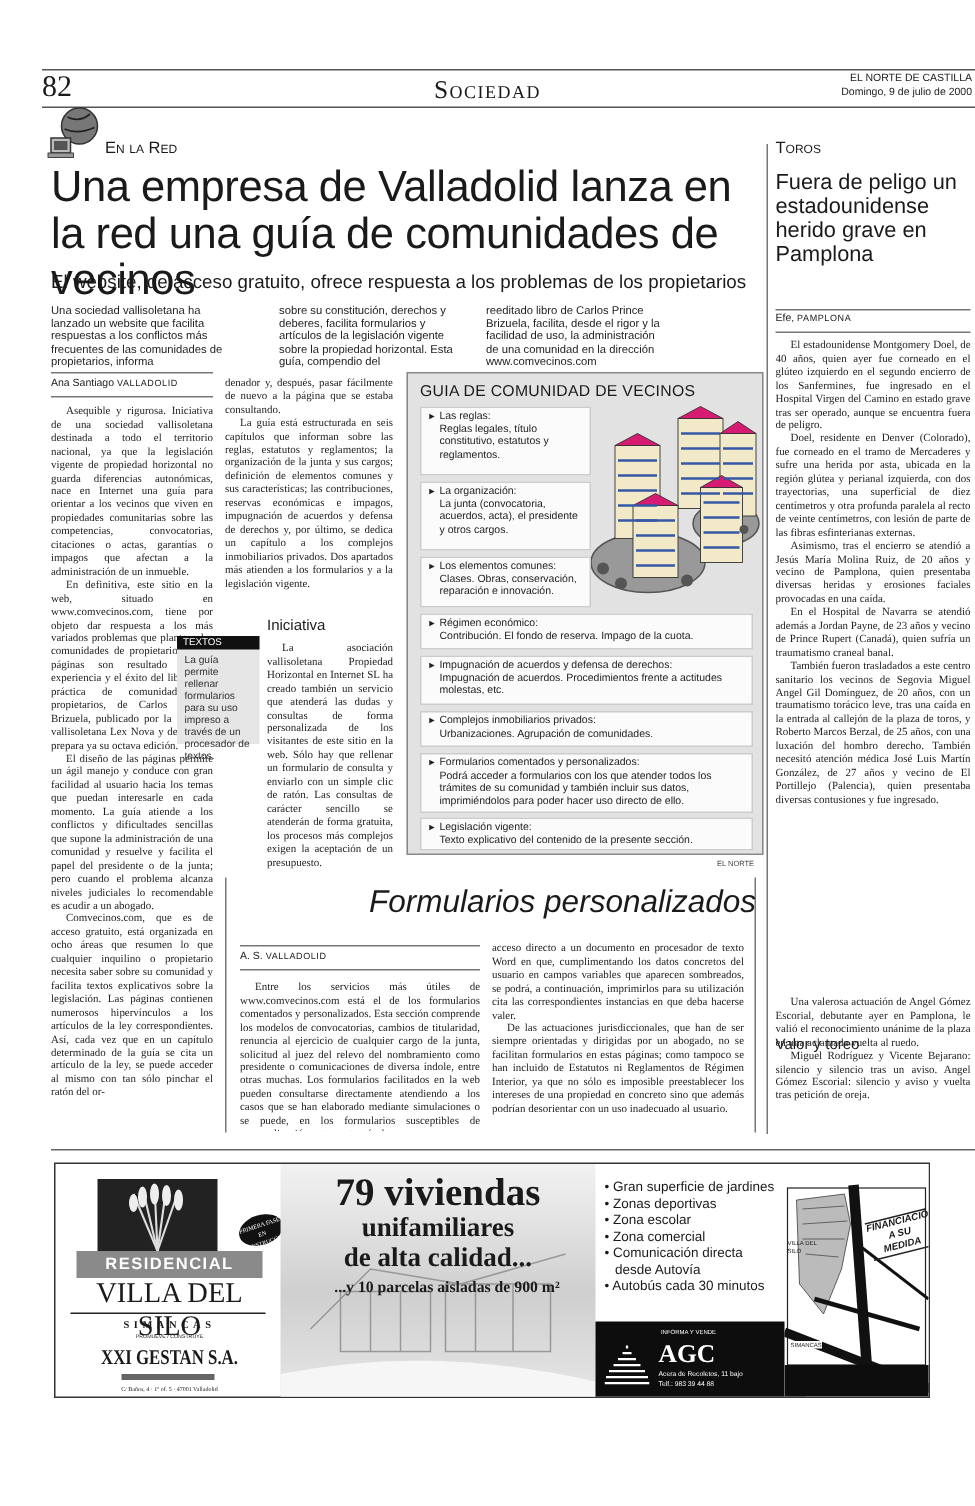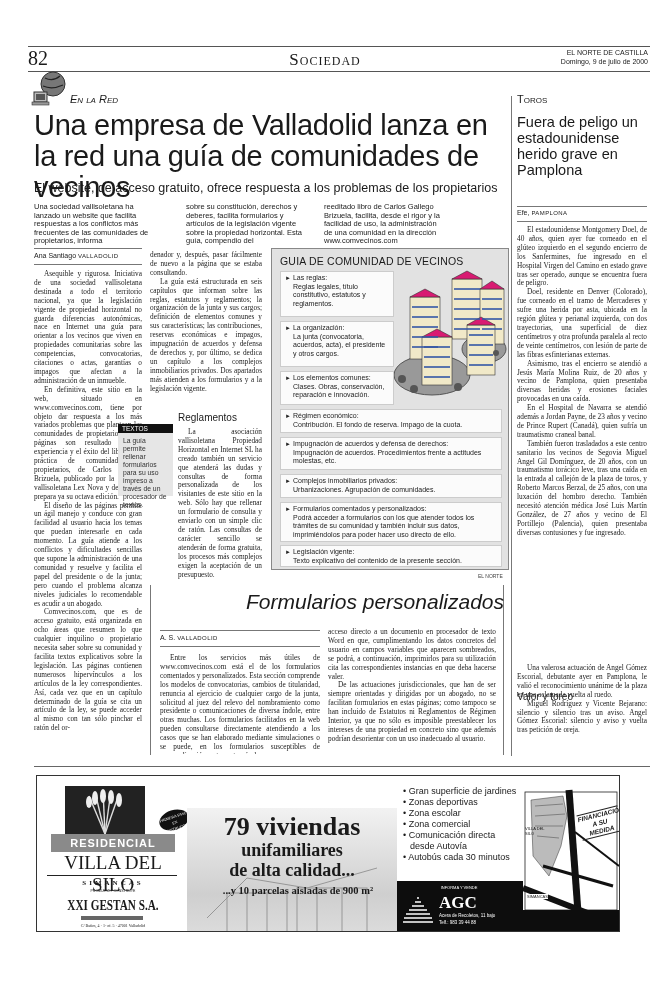"En la Red" .kicker { font-style: italic -> none }
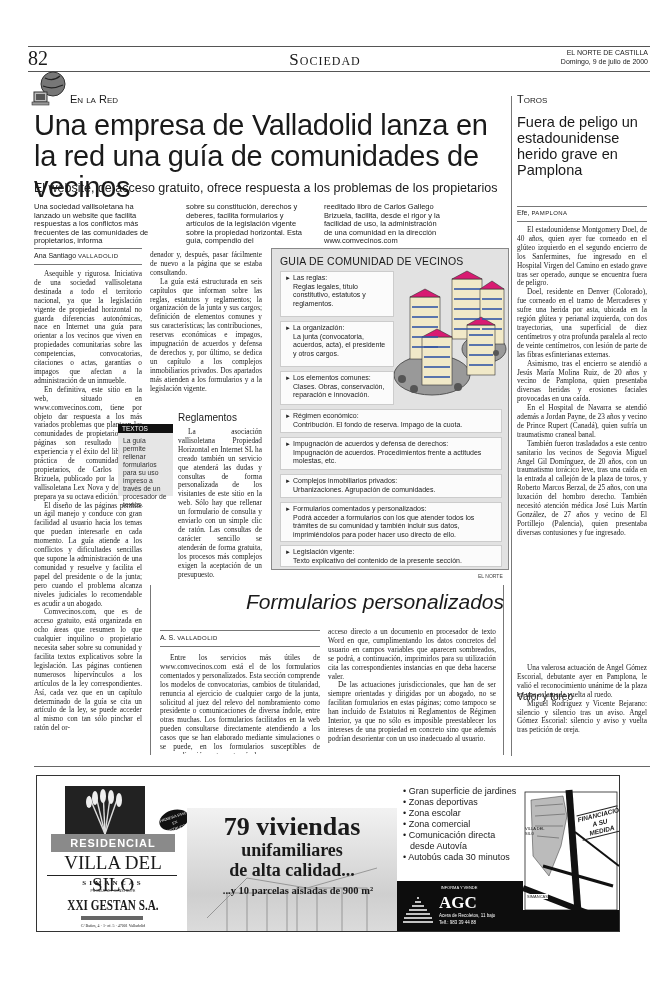"reeditado libro de Carlos Gallego" div.abs { text: Gallego -> Prince }
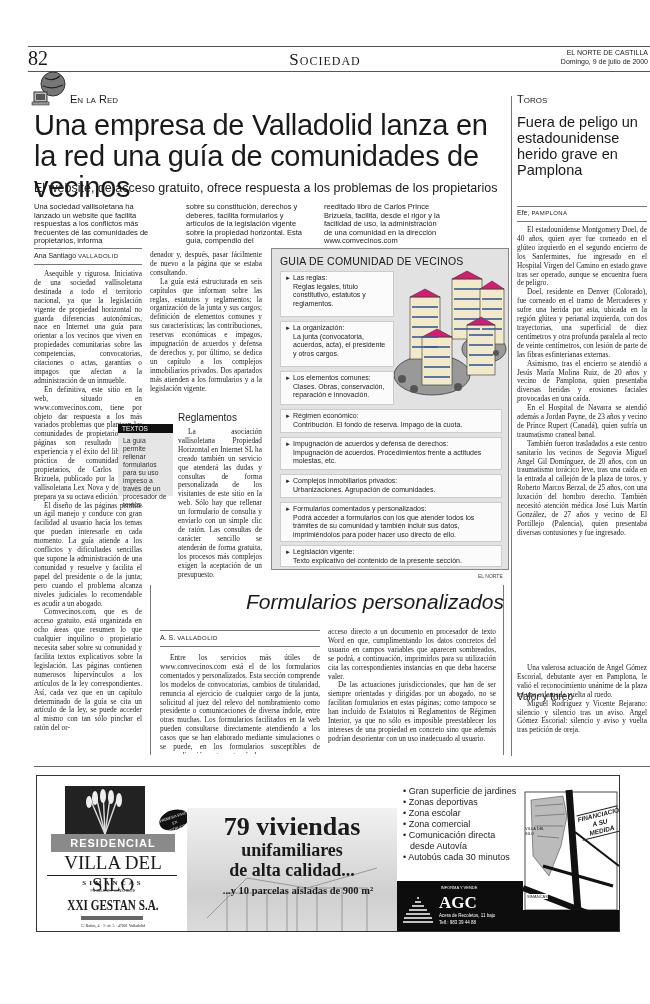"Reglamentos" div.abs { text: Reglamentos -> Iniciativa }
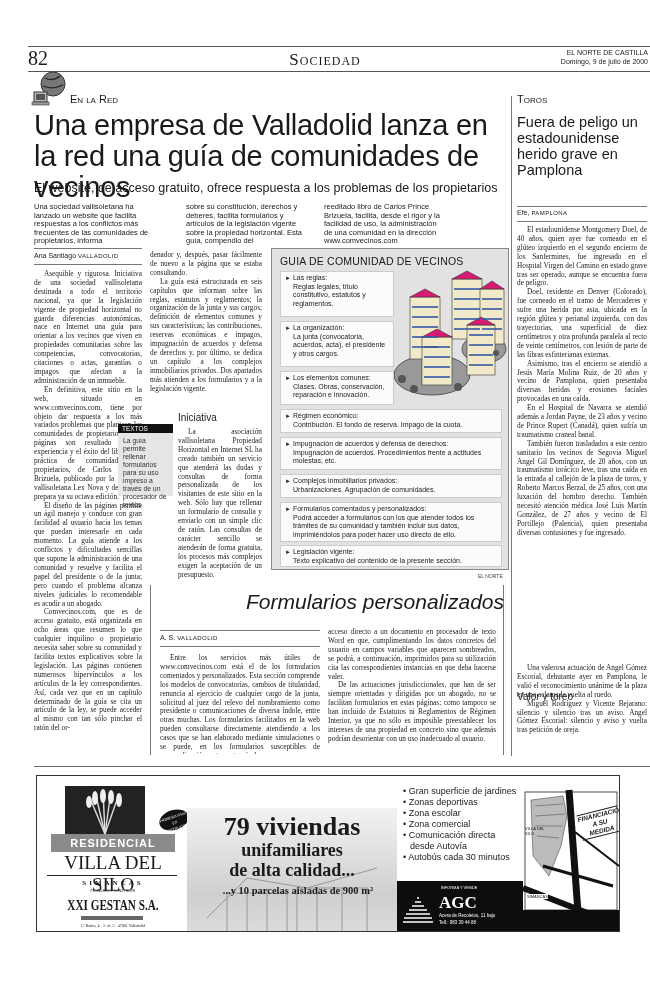"79 viviendas" div.abs { margin-top: 32px -> none }
